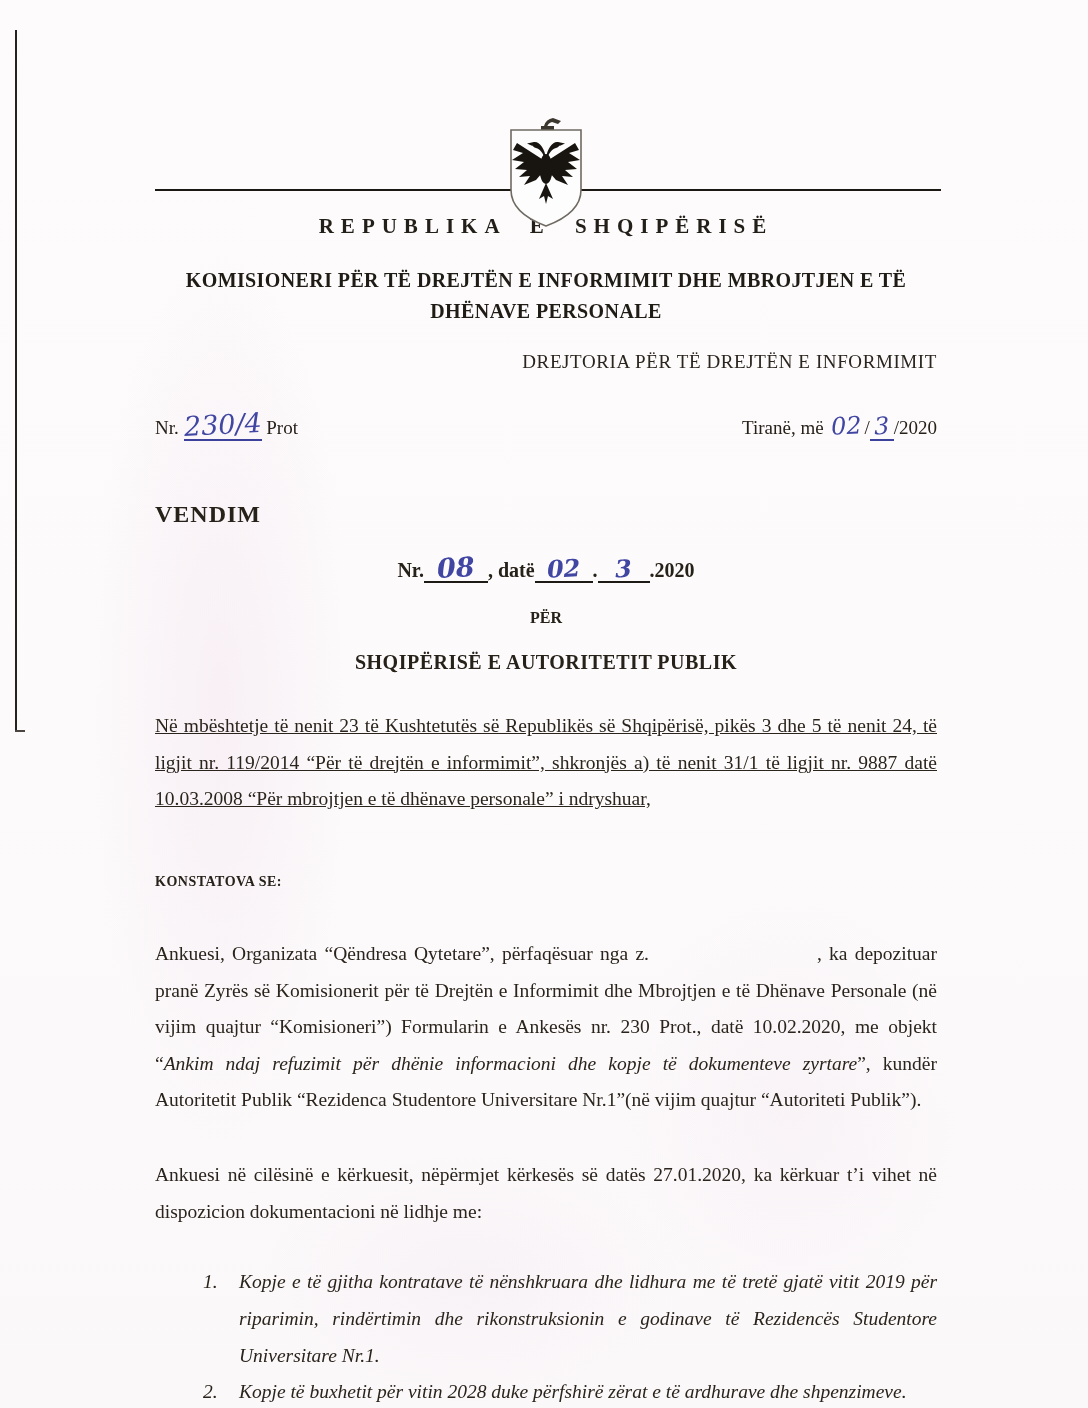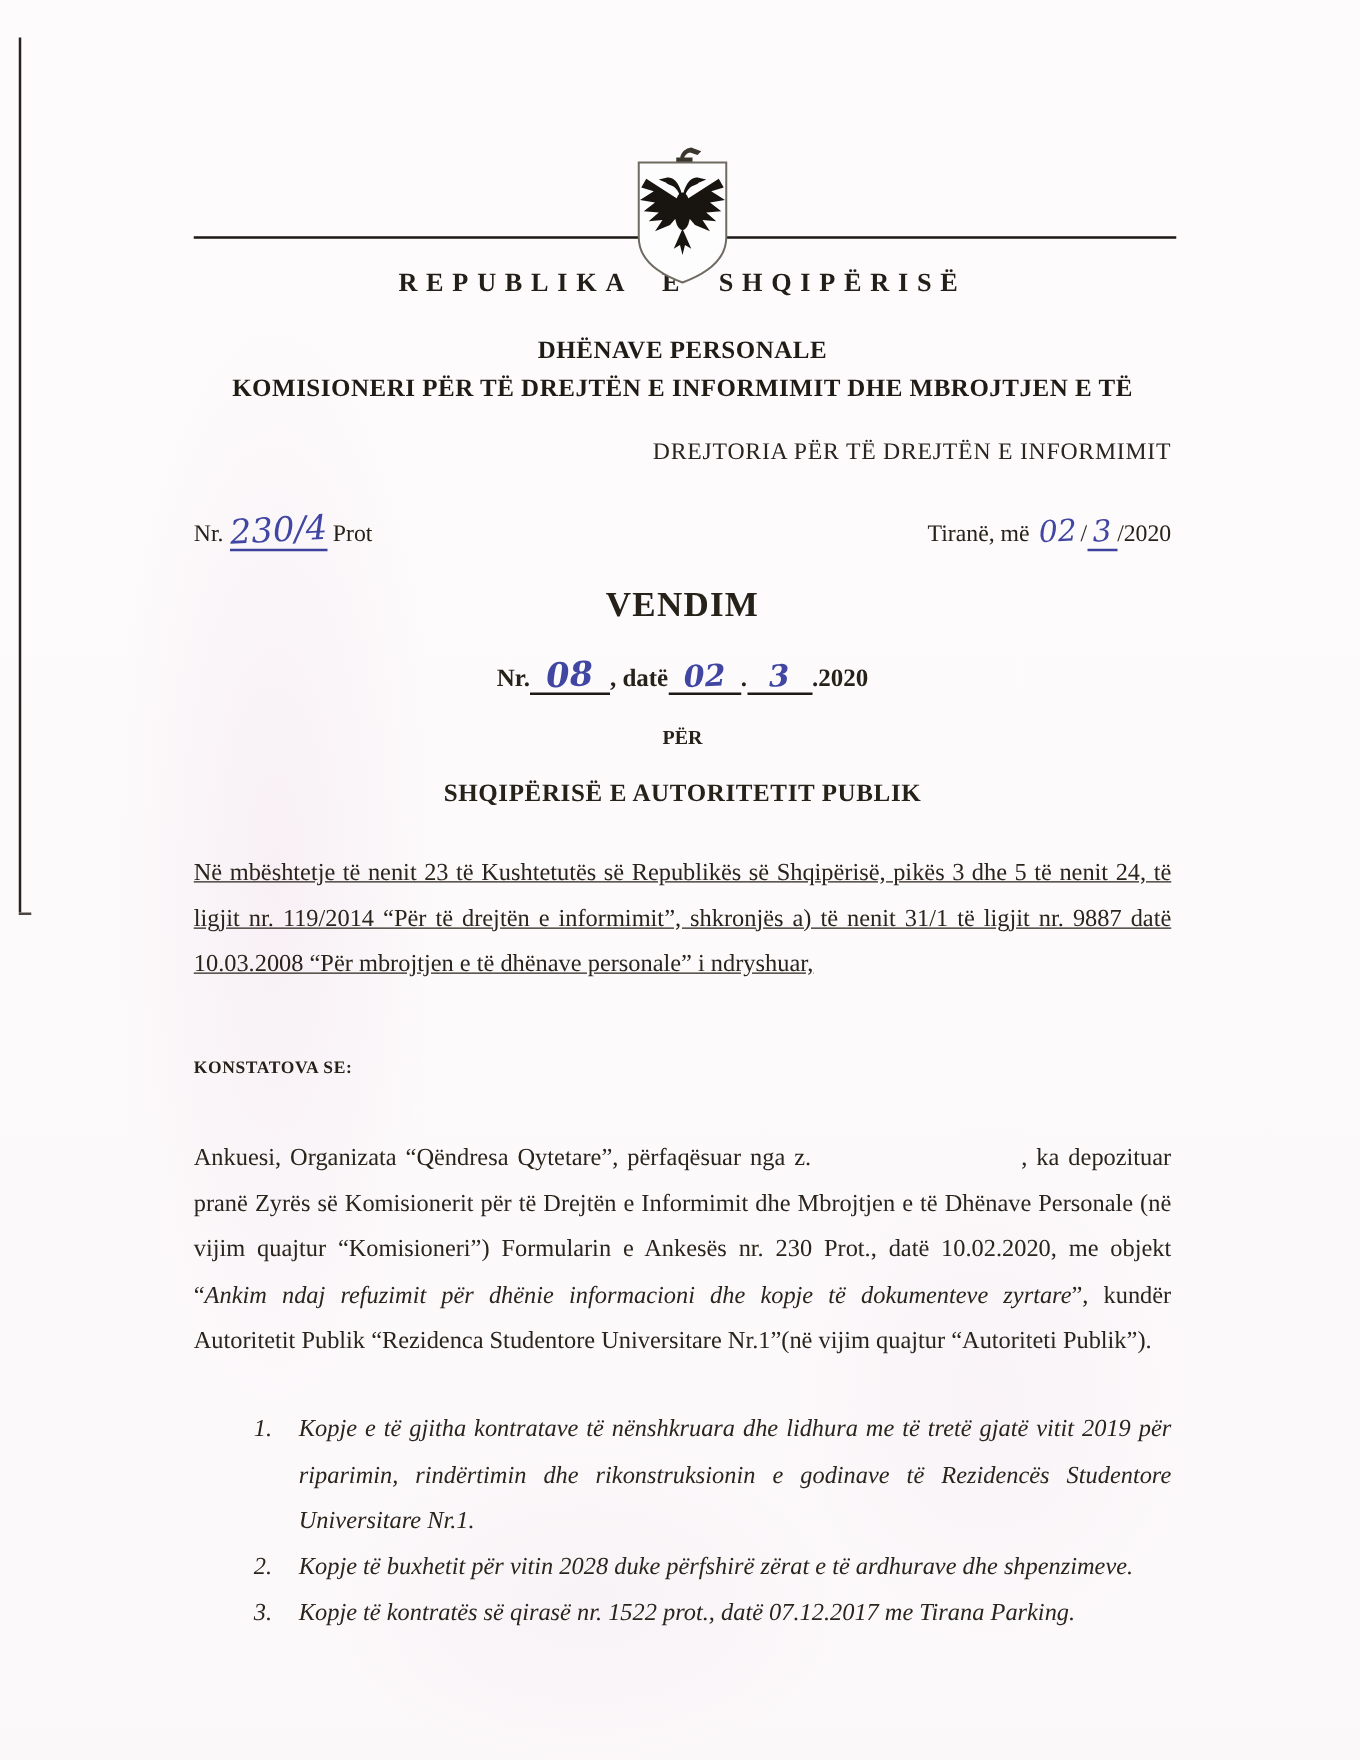"DHËNAVE PERSONALE" div { order: before "KOMISIONERI PËR TË DREJTËN E" -> after "KOMISIONERI PËR TË DREJTËN E" }
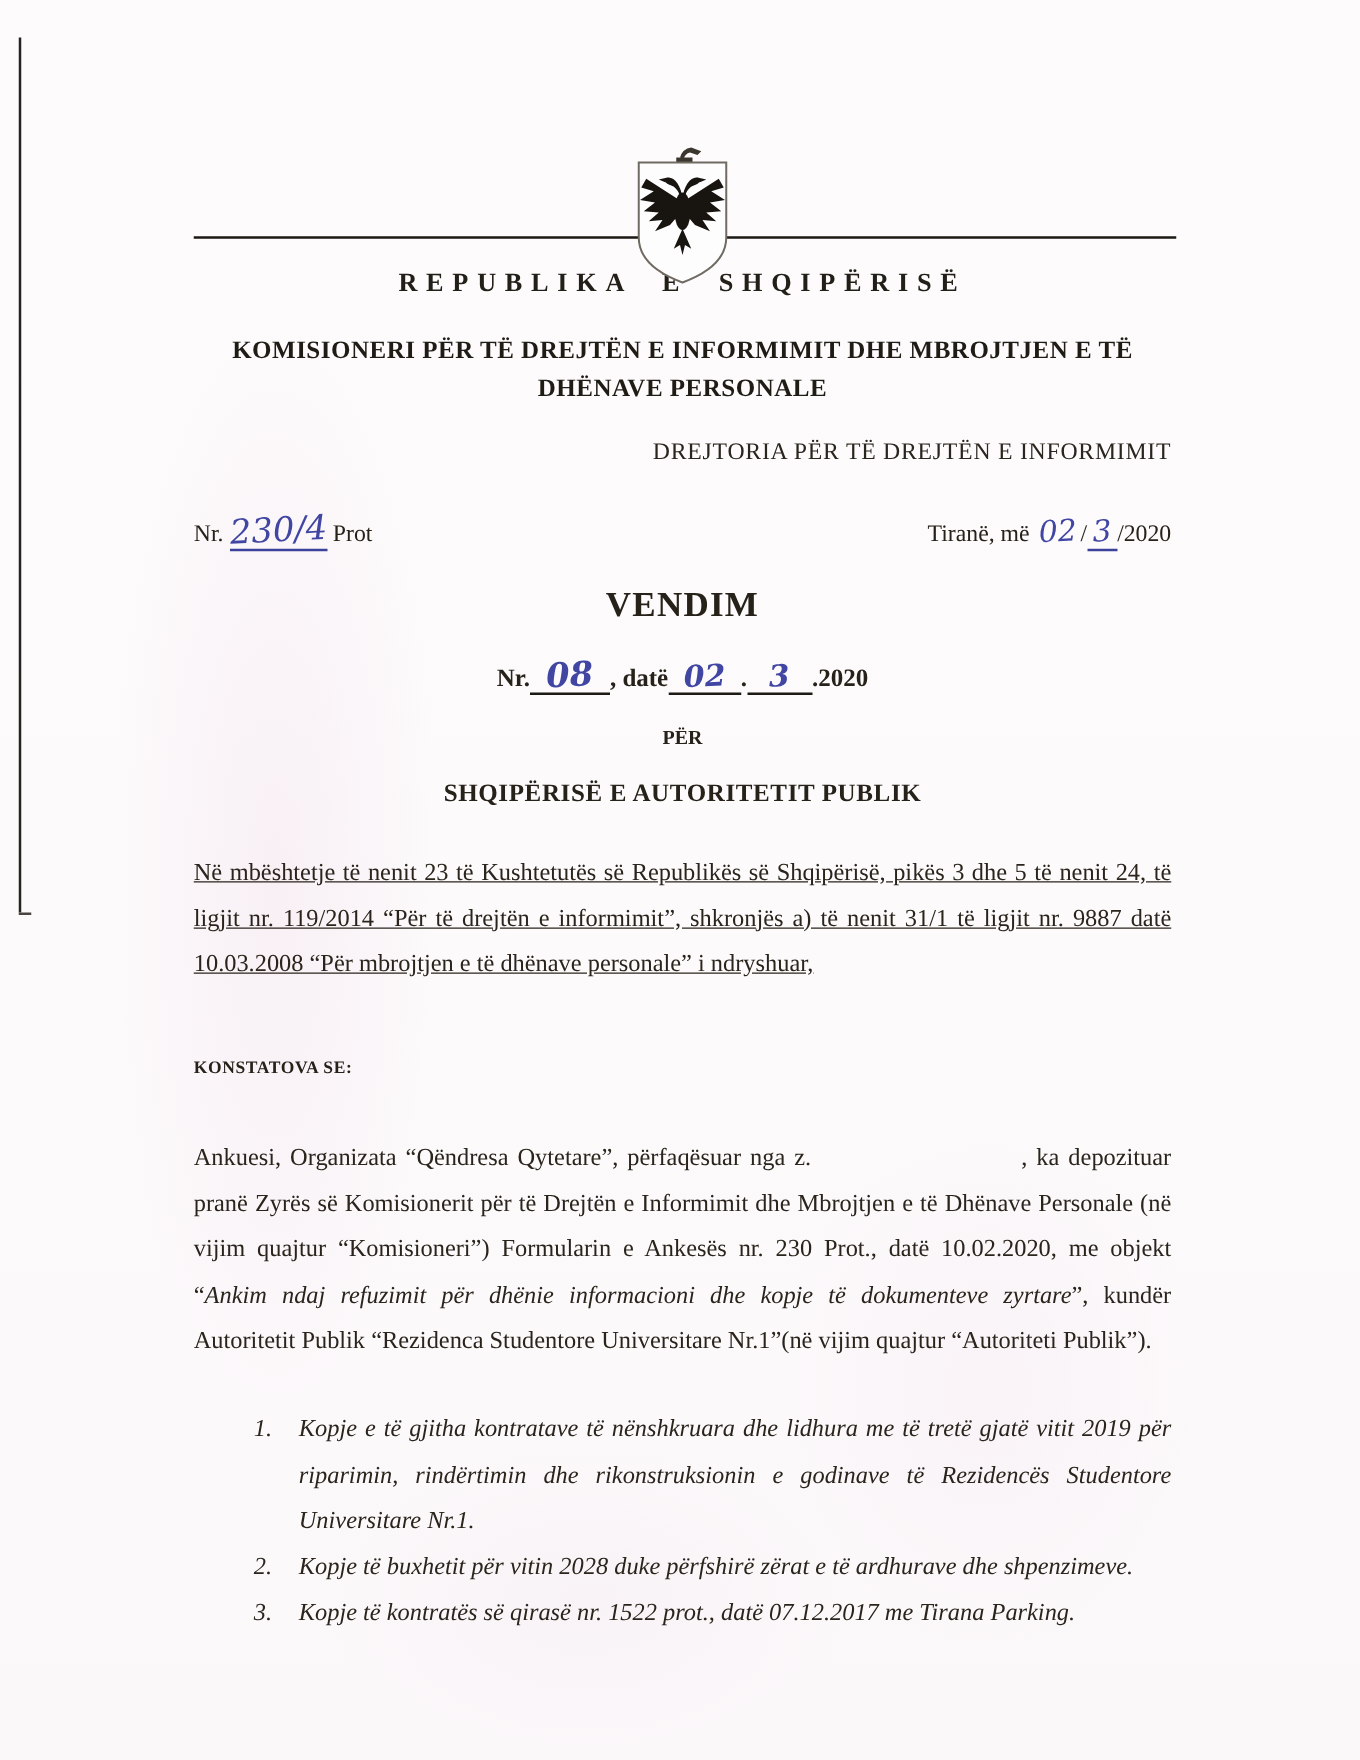"VENDIM" .vendim { font-size: 28px -> 24px; margin-top: 28px -> 60px; text-align: center -> left }
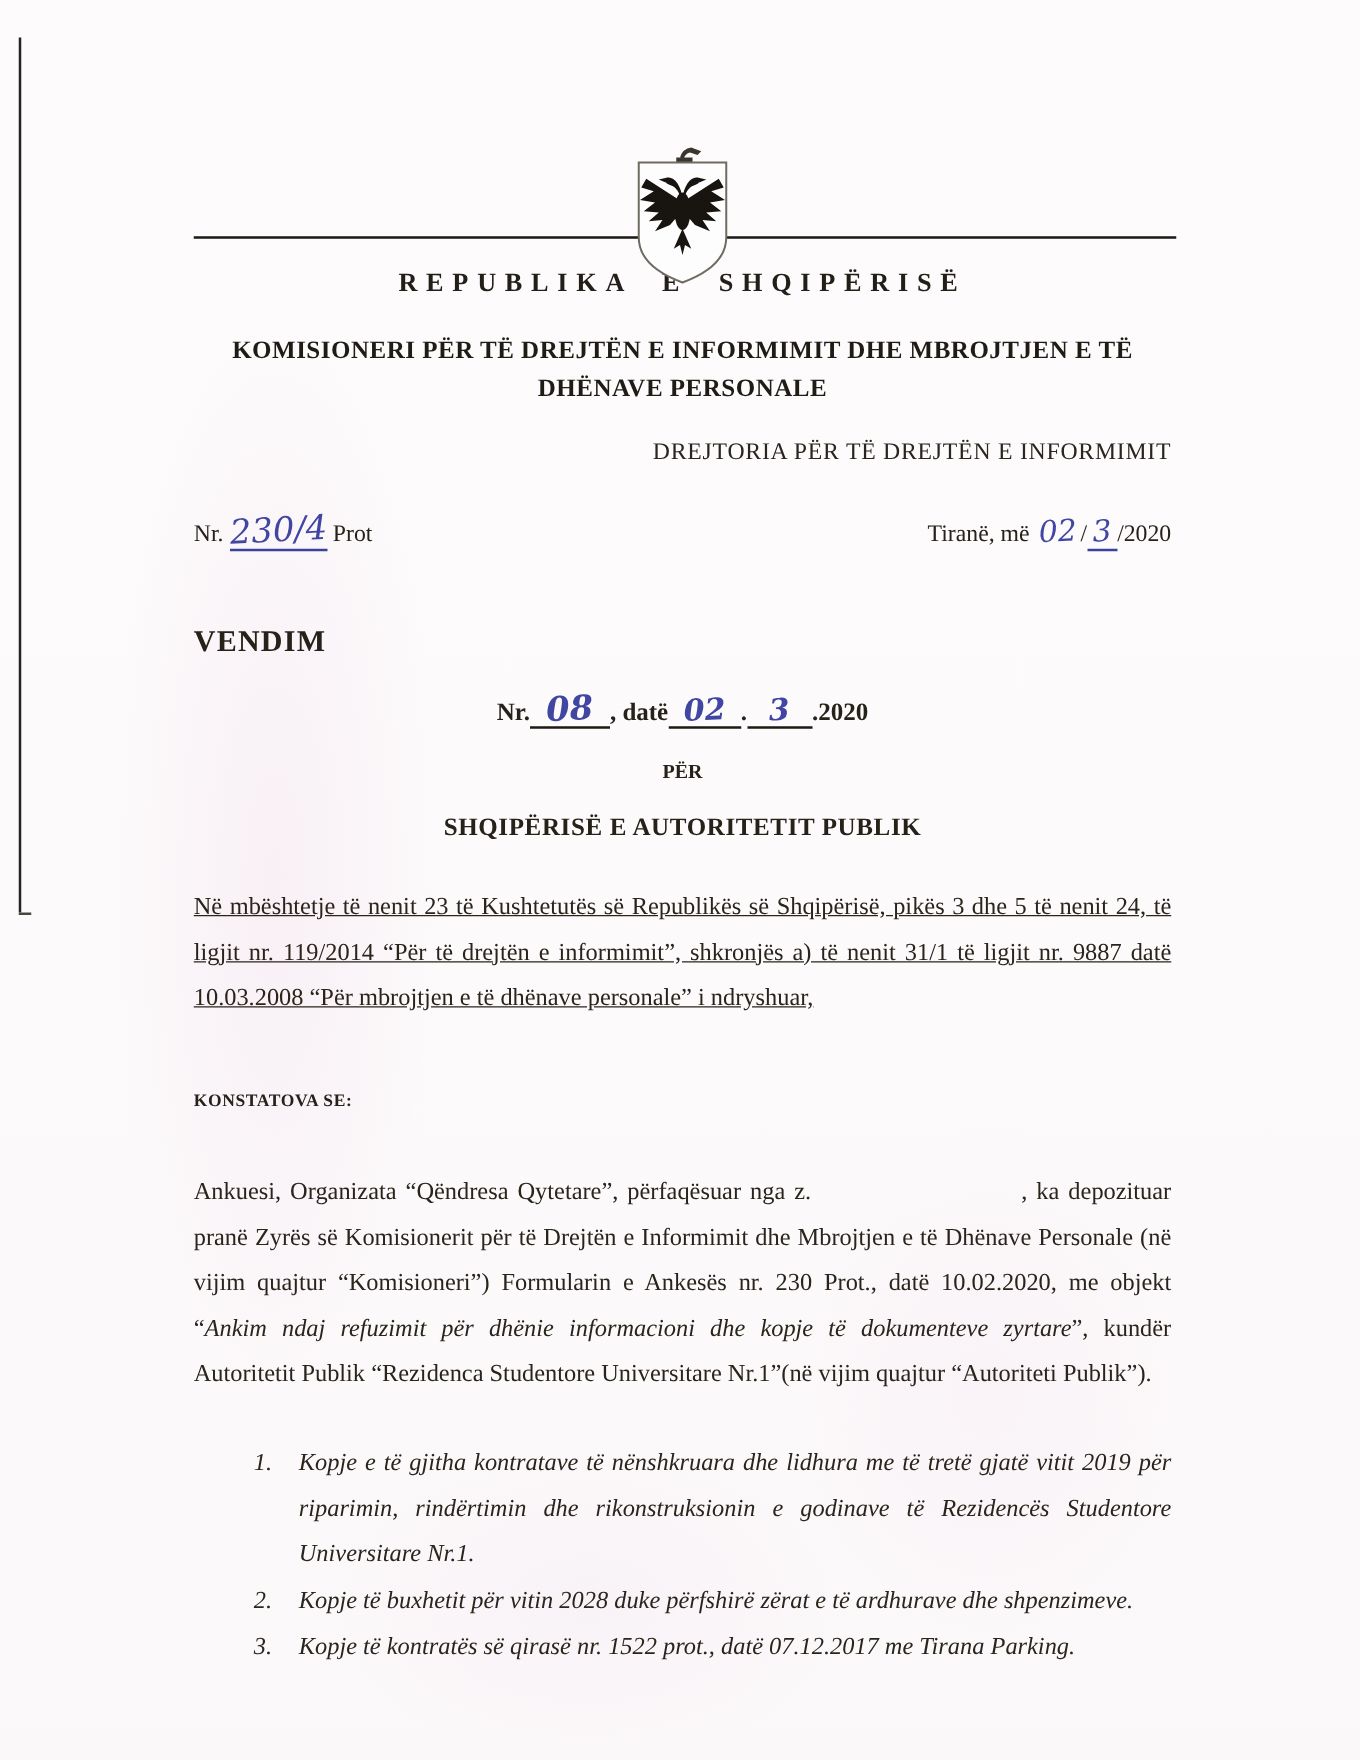"Ankuesi në cilësinë e kërkuesit," p.para { html: none -> <p>Ankuesi në cilësinë e kërkuesit, nëpërmjet kërkesës së datës 27.01.2020, ka kërkuar t’i vihet në dispozicion dokumentacioni në lidhje me:</p> }
